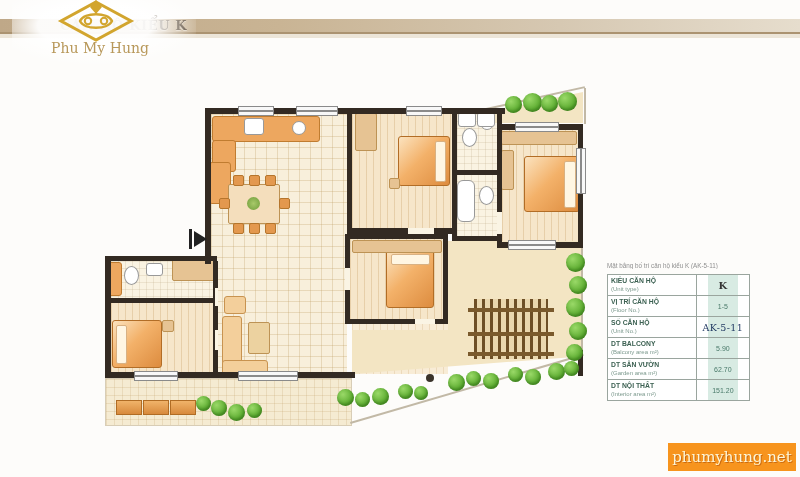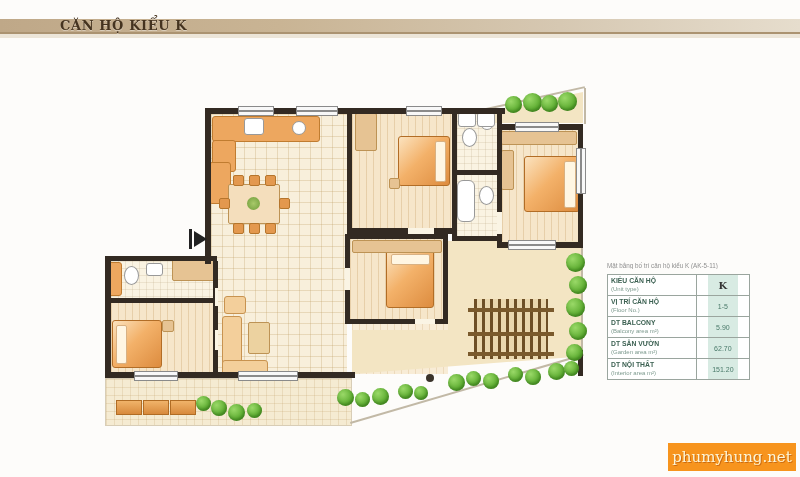"Phu My Hung" div.logo { html: none -> <div> <svg> <path></path> <path></path> <path></path> <circle></circle> <circle></circle> <text>Phu My Hung</text> </svg> </div> }
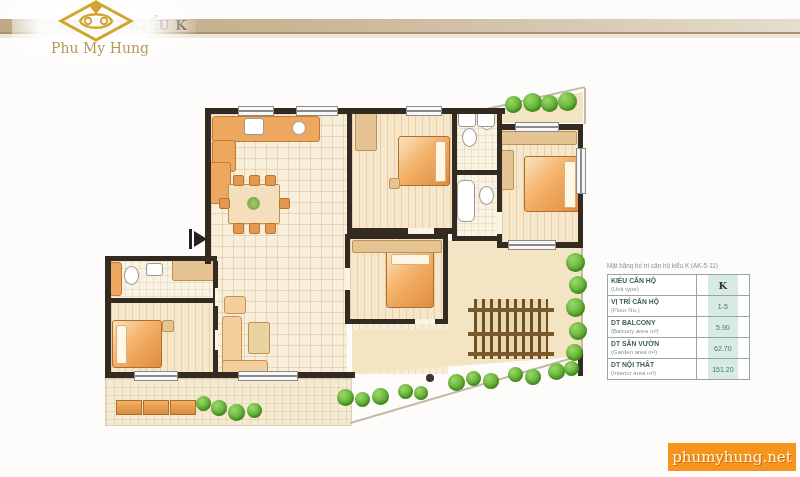"AK-5-11" div.irow { html: none -> <div> <div> <div>SỐ CĂN HỘ</div> <div>(Unit No.)</div> </div> <div> <span>AK-5-11</span> </div> </div> }
